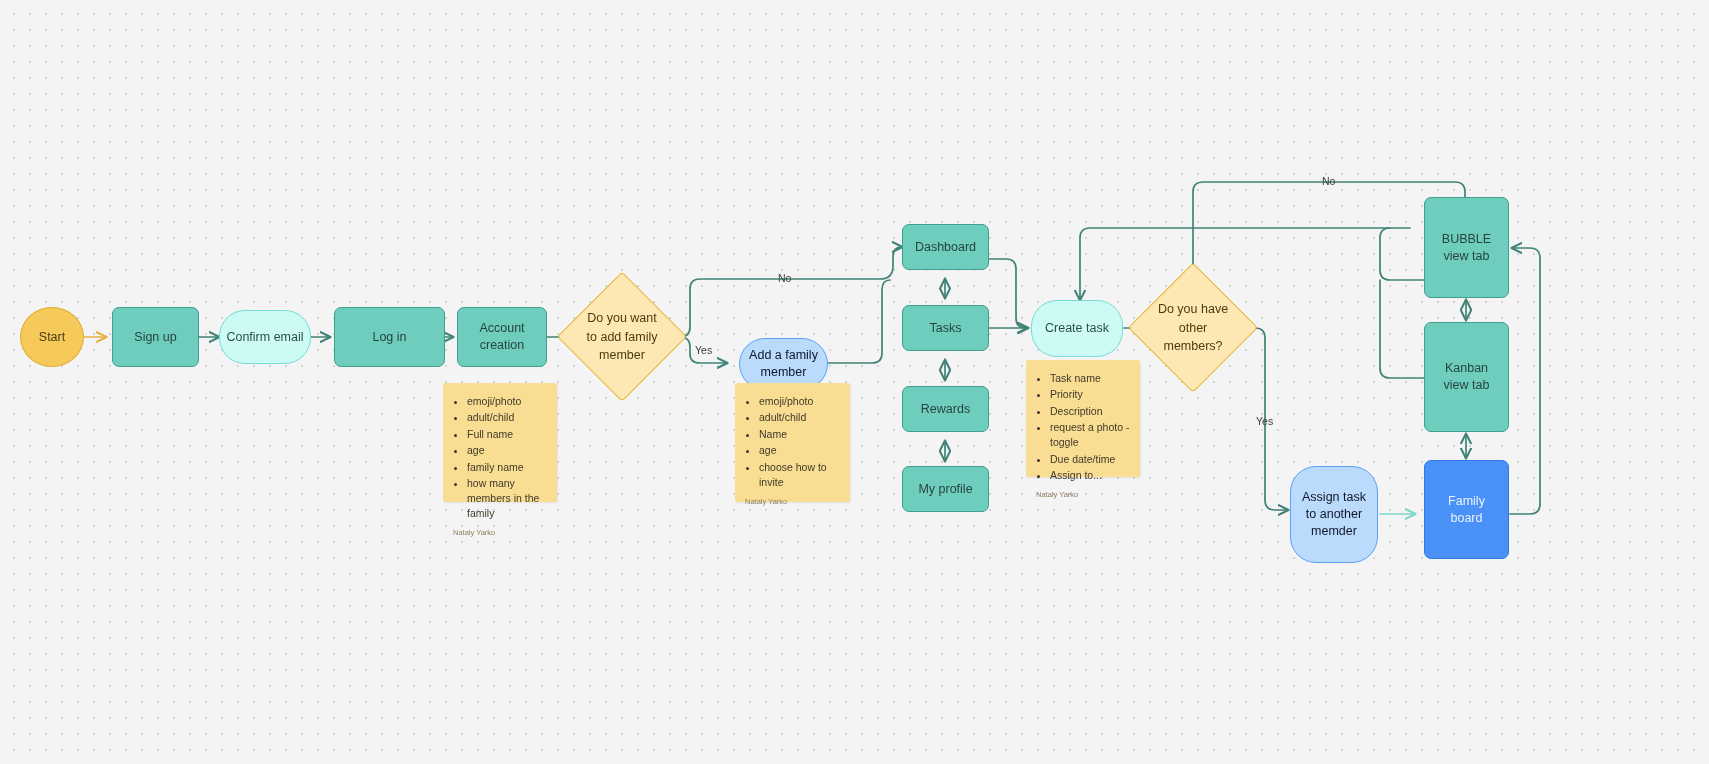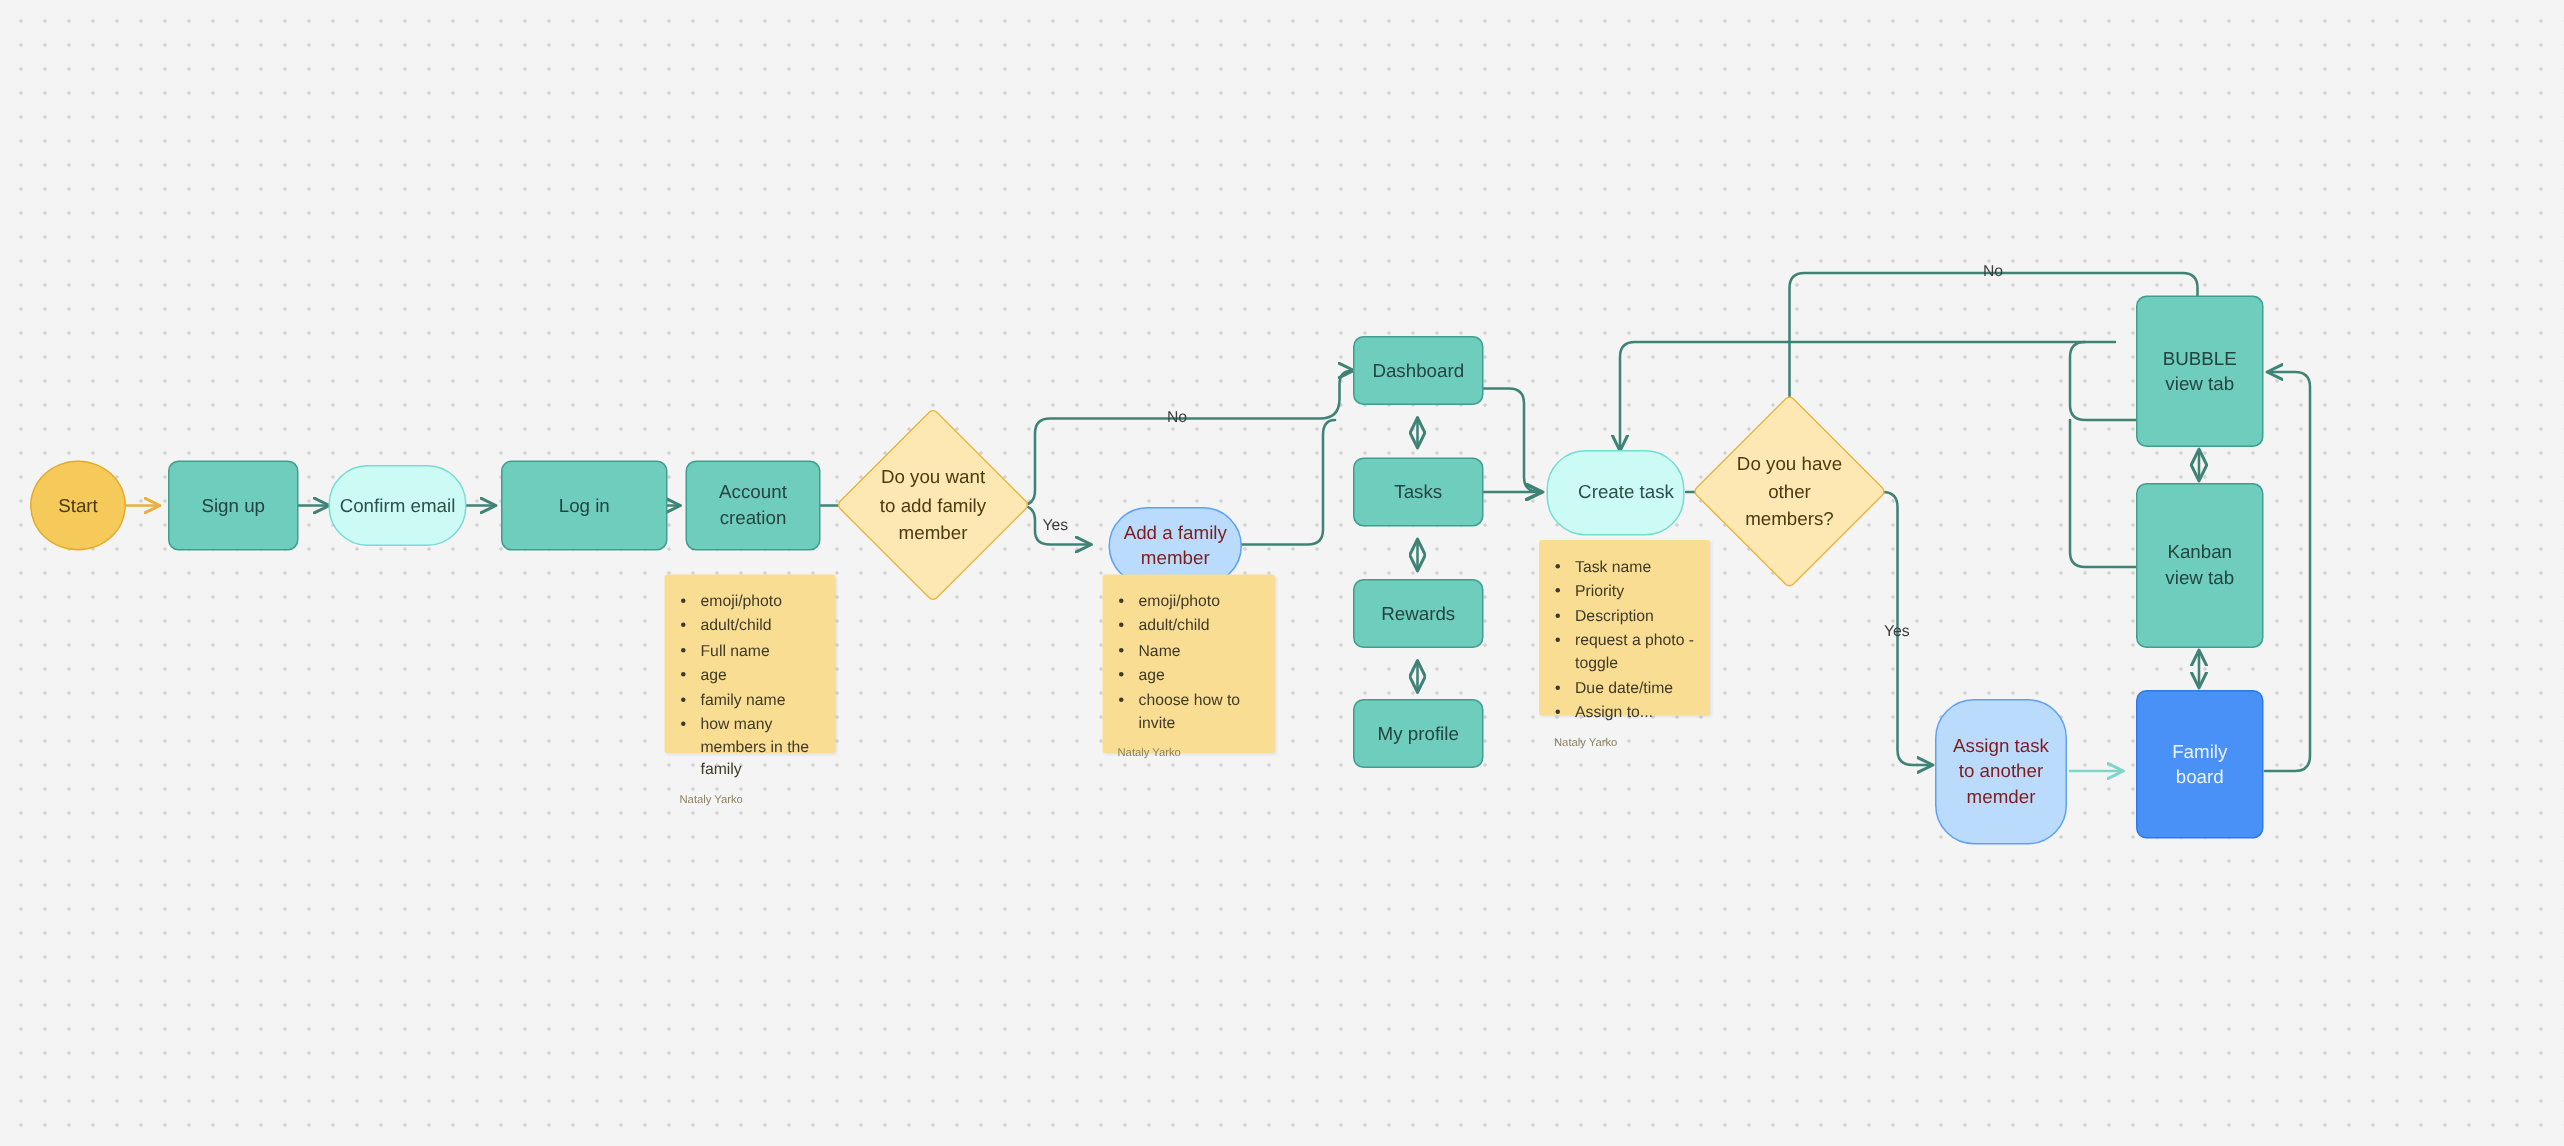"Create task" div.node { justify-content: flex-end -> none }
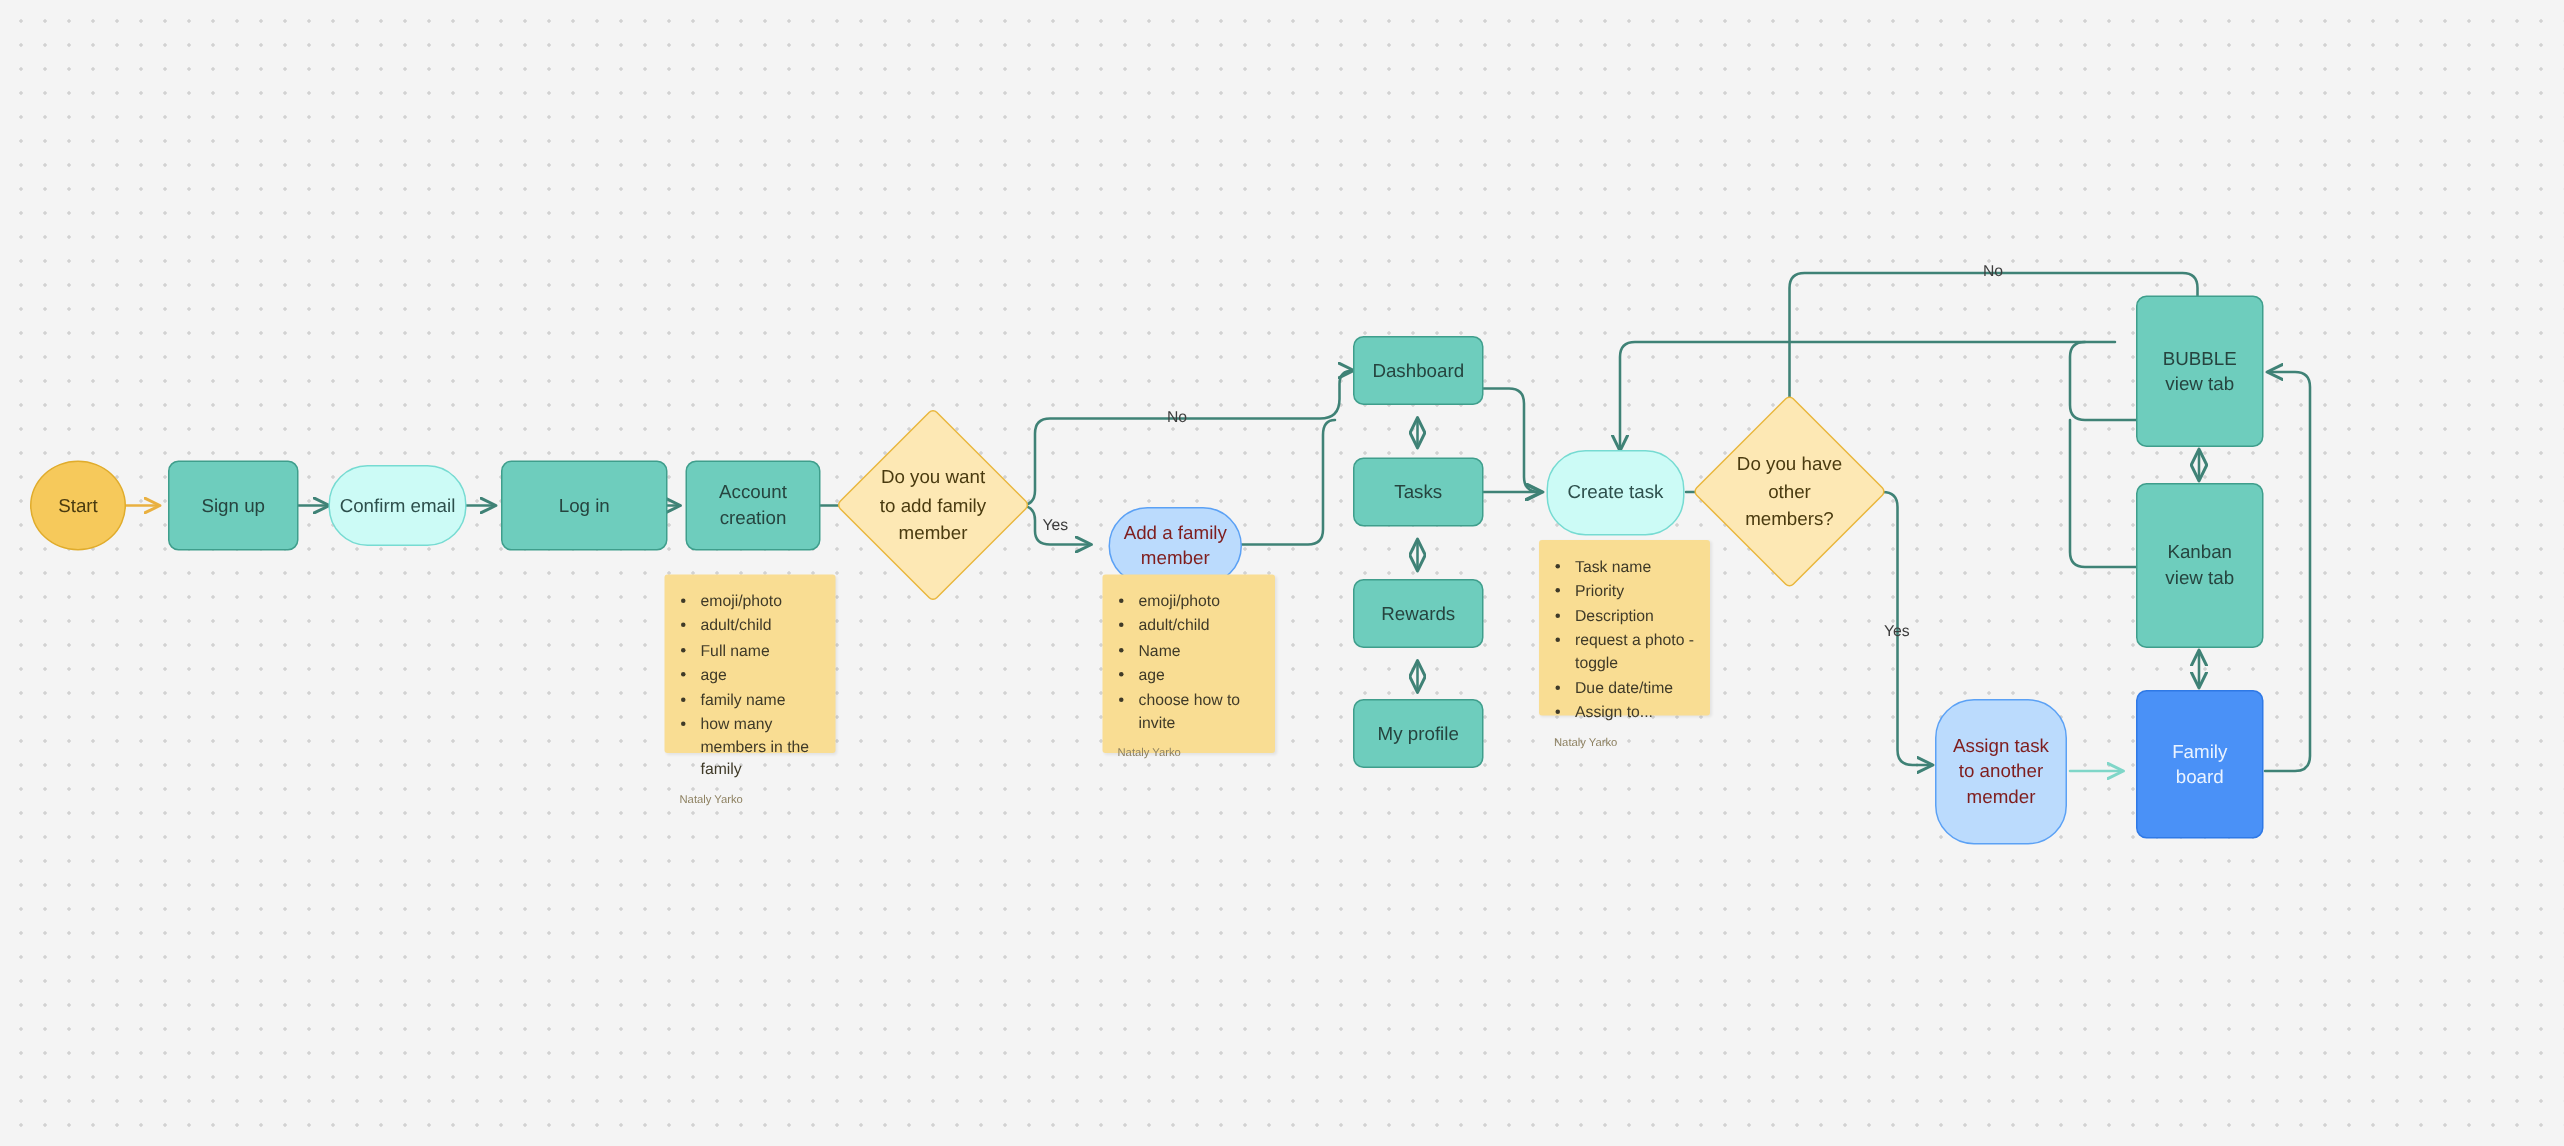"Add a family member" .shape-stadium-blue { color: #7f1d1d -> #0f172a }
